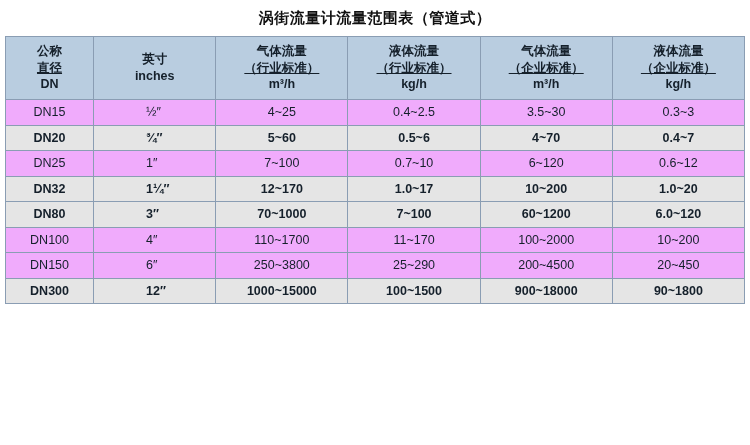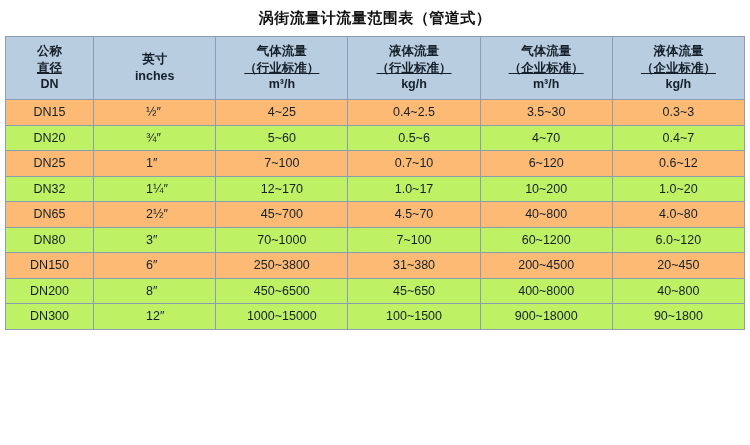"DN15" tbody tr.odd td { background: #fdba74 -> #f0abfc }
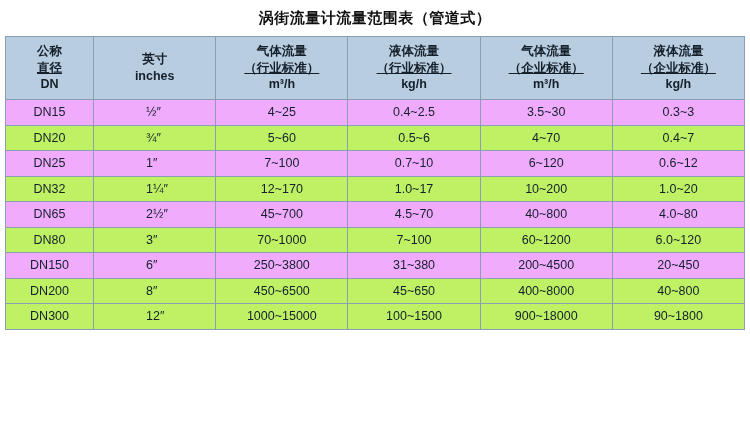"DN20" tbody tr.even td { background: #bef264 -> #e5e5e5; font-weight: none -> bold }
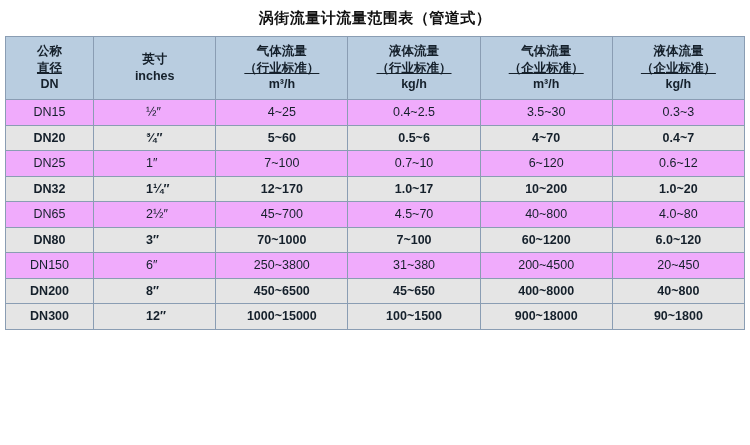"DN65" tr.odd { html: <tr> <td>DN65</td> <td>2½″</td> <td>45~700</td> <td>4.5~70</td> <td>40~800</td> <td>4.0~80</td> </tr> -> none }
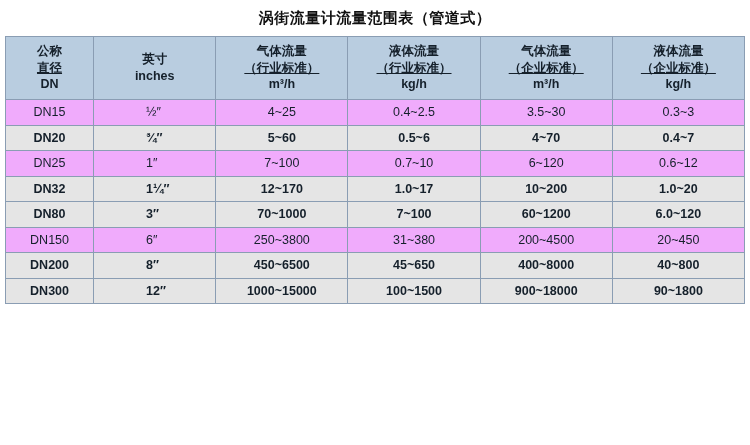"DN100" tr.odd { html: none -> <tr> <td>DN100</td> <td>4″</td> <td>110~1700</td> <td>11~170</td> <td>100~2000</td> <td>10~200</td> </tr> }
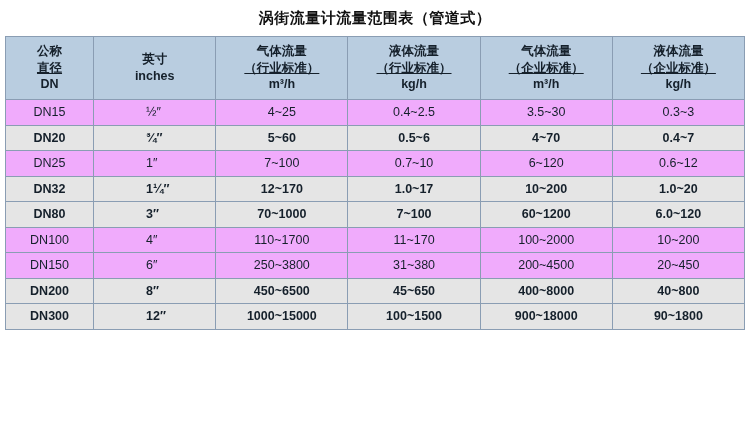"31~380" td { text: 31~380 -> 25~290 }
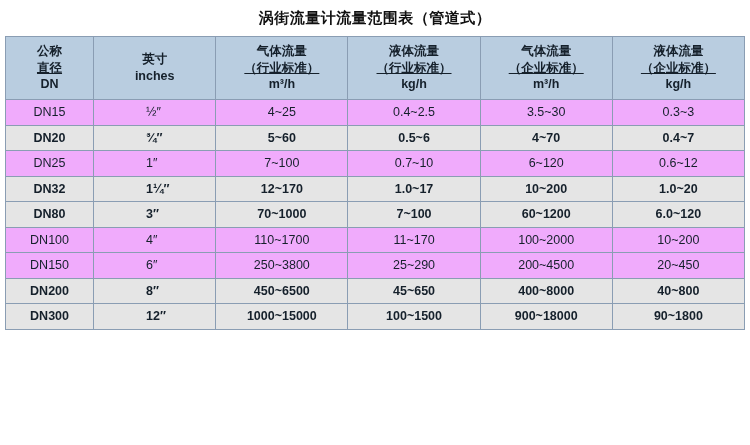"DN200" tr.even { html: <tr> <td>DN200</td> <td>8″</td> <td>450~6500</td> <td>45~650</td> <td>400~8000</td> <td>40~800</td> </tr> -> none }
